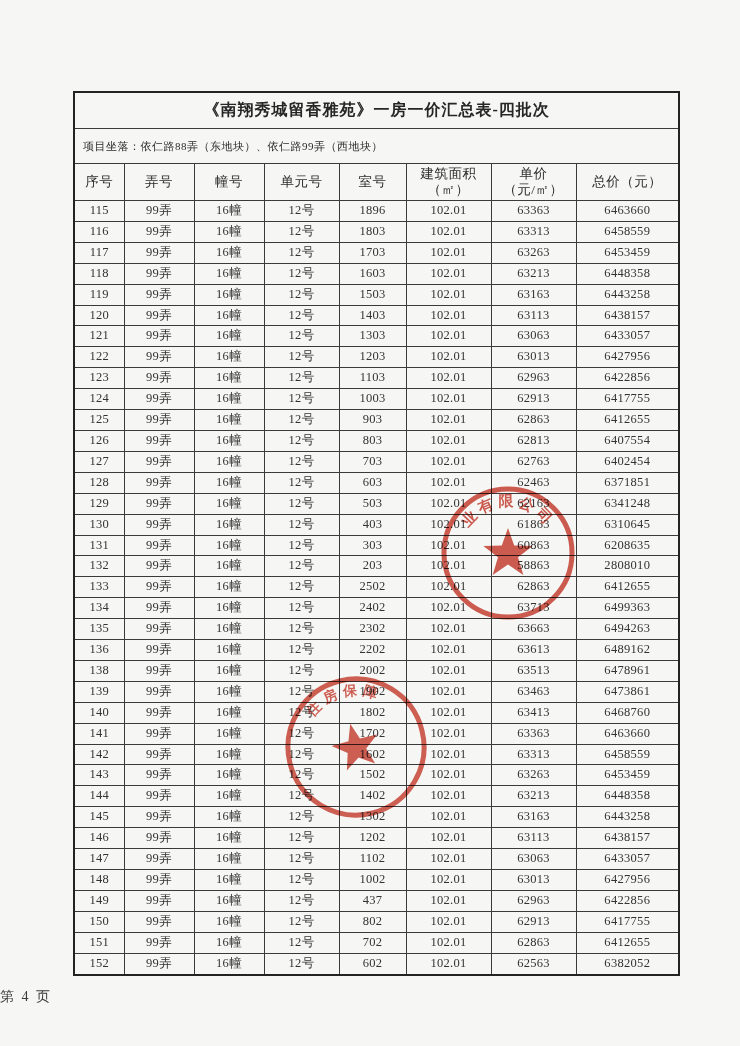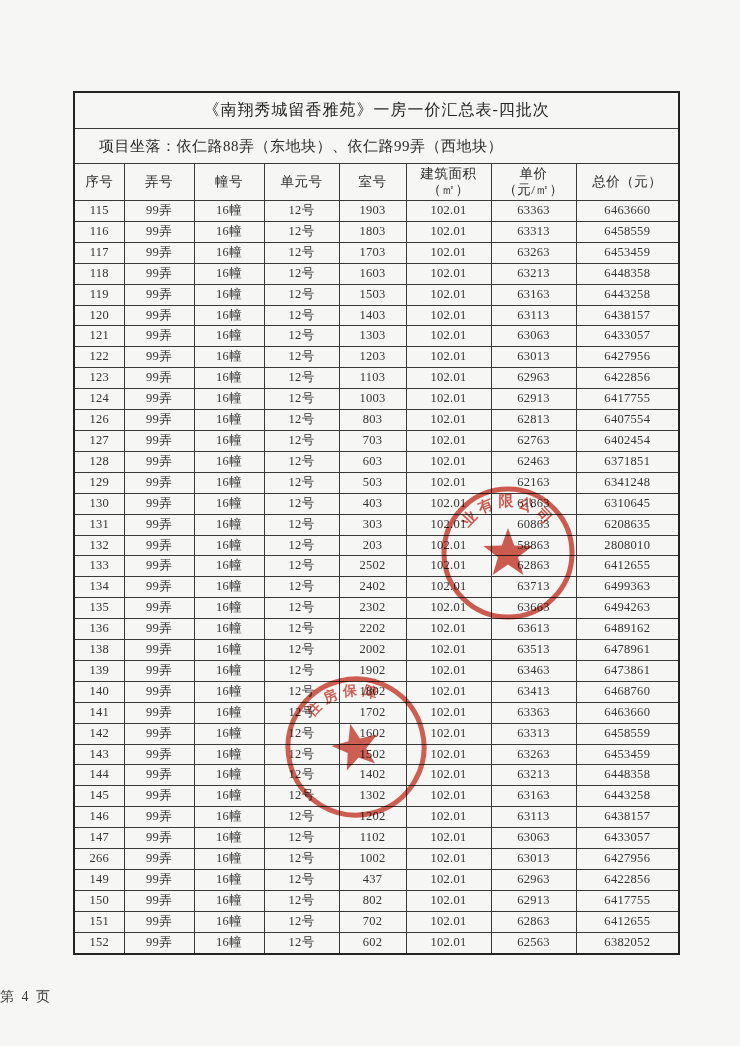"《南翔秀城留香雅苑》一房一价汇总表-四批次" tr.title-row th { font-weight: normal -> bold }
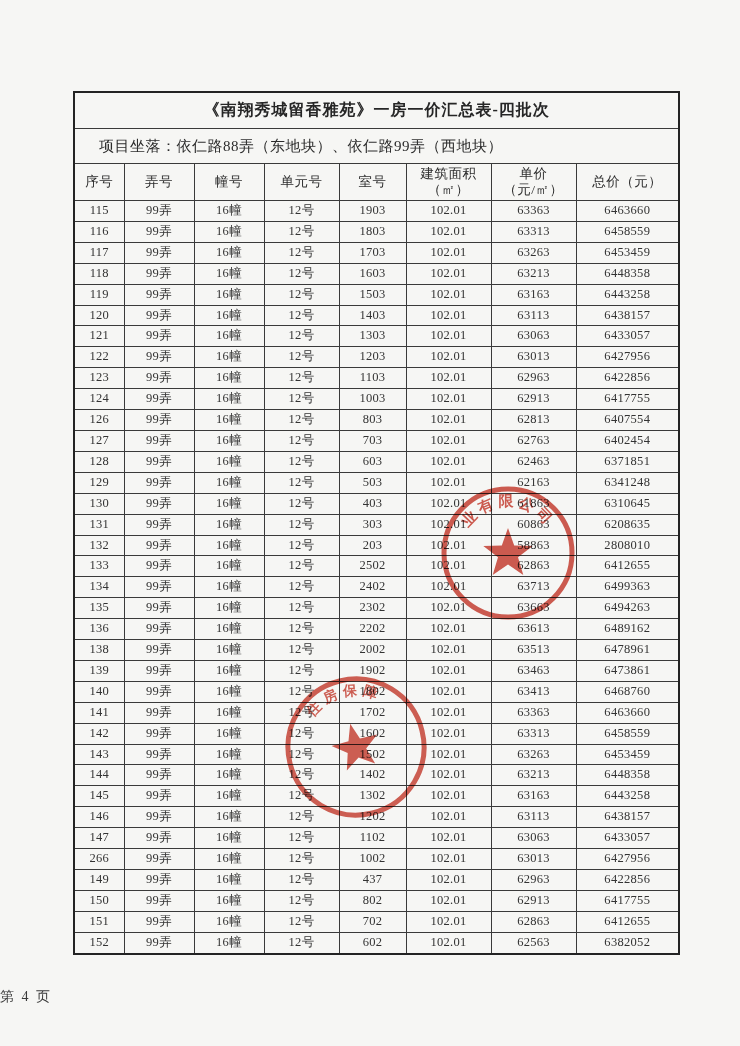"项目坐落：依仁路88弄（东地块）、依仁路99弄（西地块）" tr.location-row th { font-size: 15px -> 11px; padding-left: 24px -> 8px }
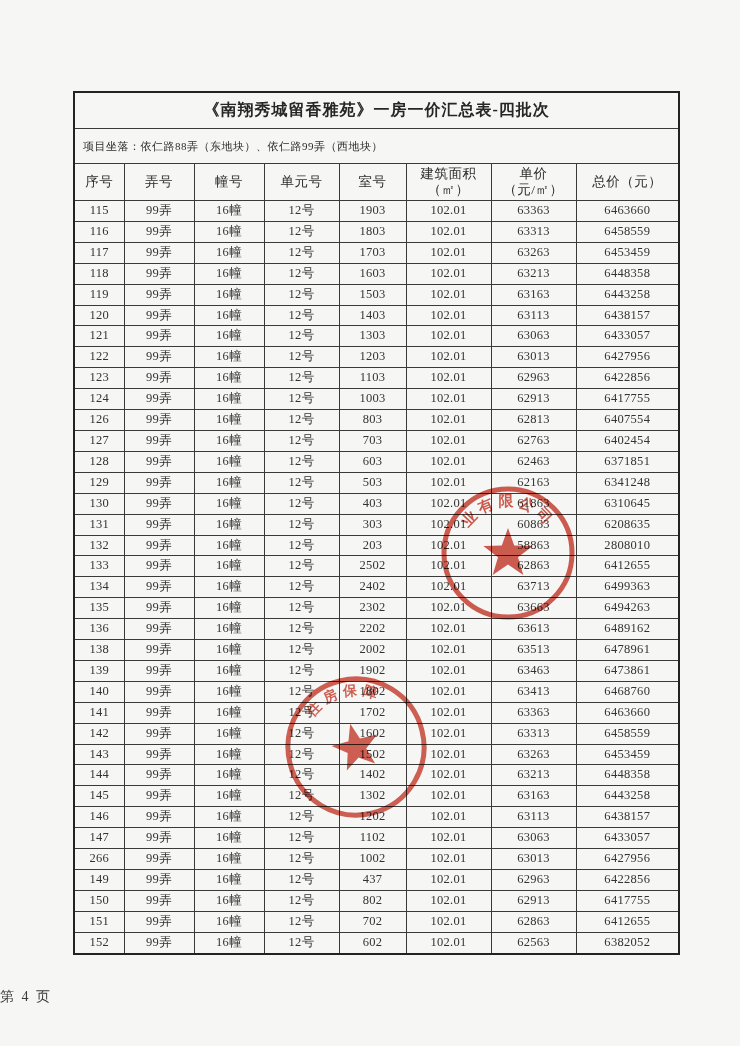"1903" td { text: 1903 -> 1896 }
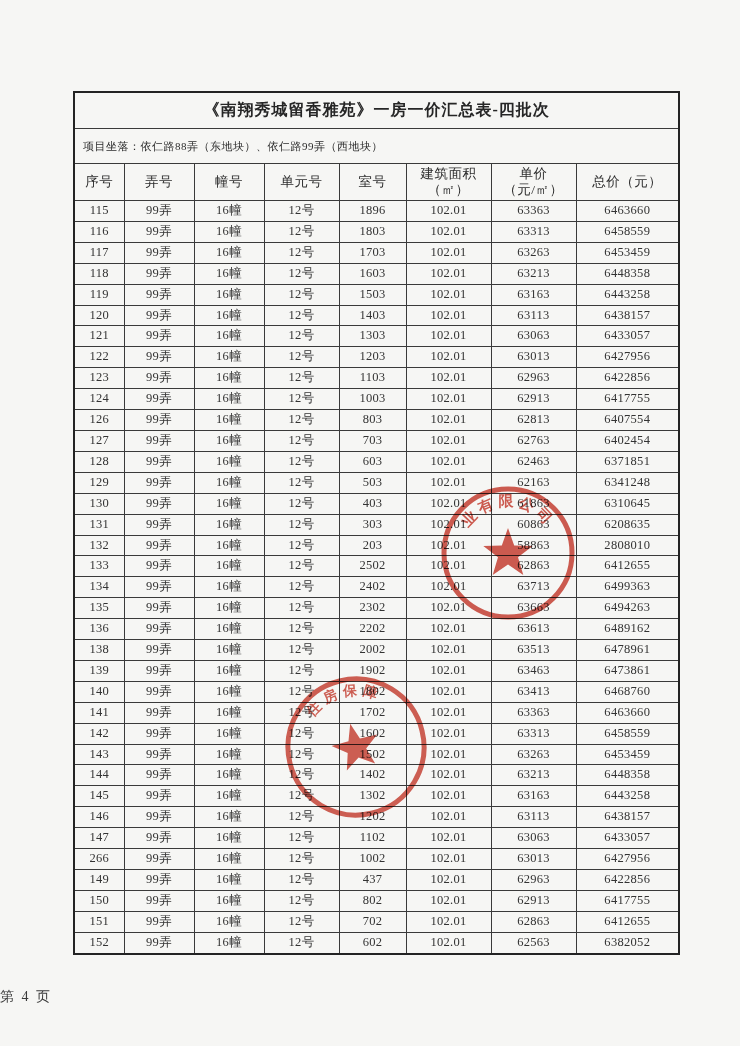"125" tr { html: none -> <tr> <td>125</td> <td>99弄</td> <td>16幢</td> <td>12号</td> <td>903</td> <td>102.01</td> <td>62863</td> <td>6412655</td> </tr> }
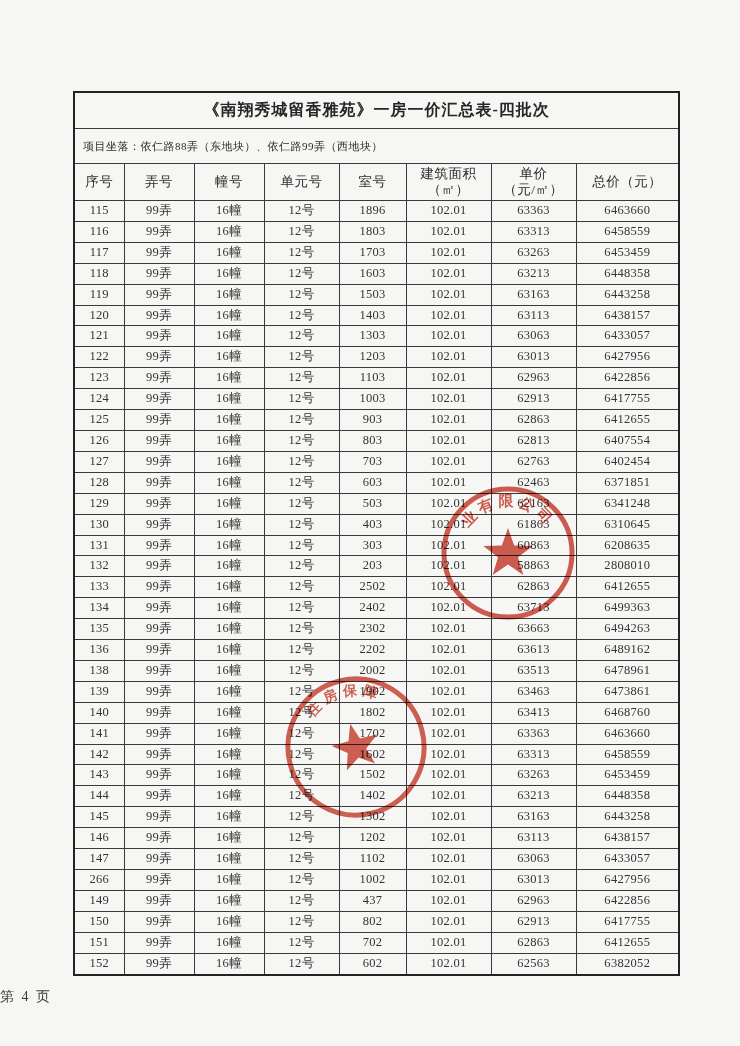"266" td { text: 266 -> 148 }
